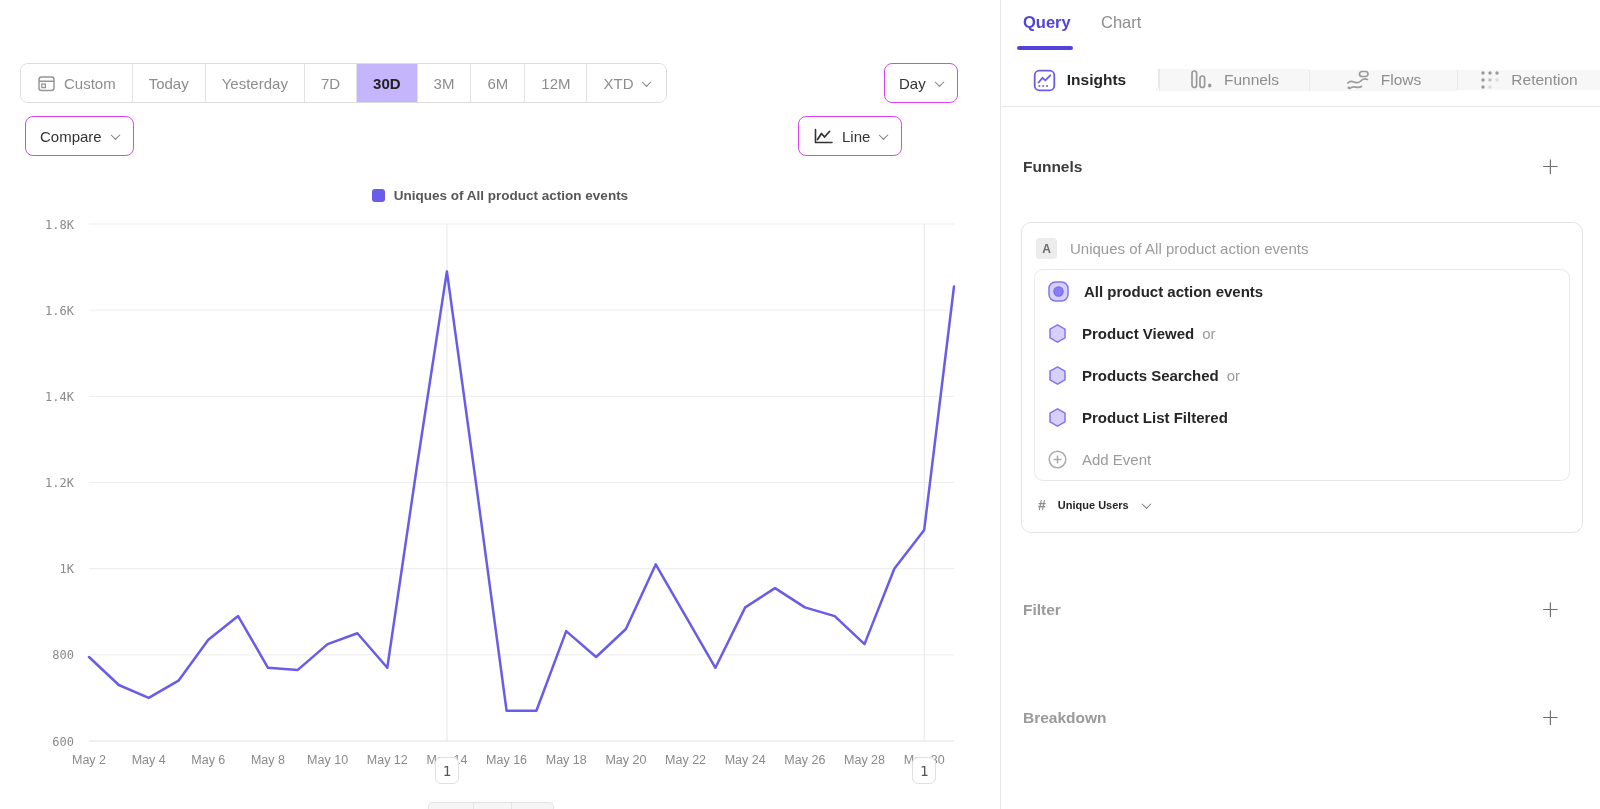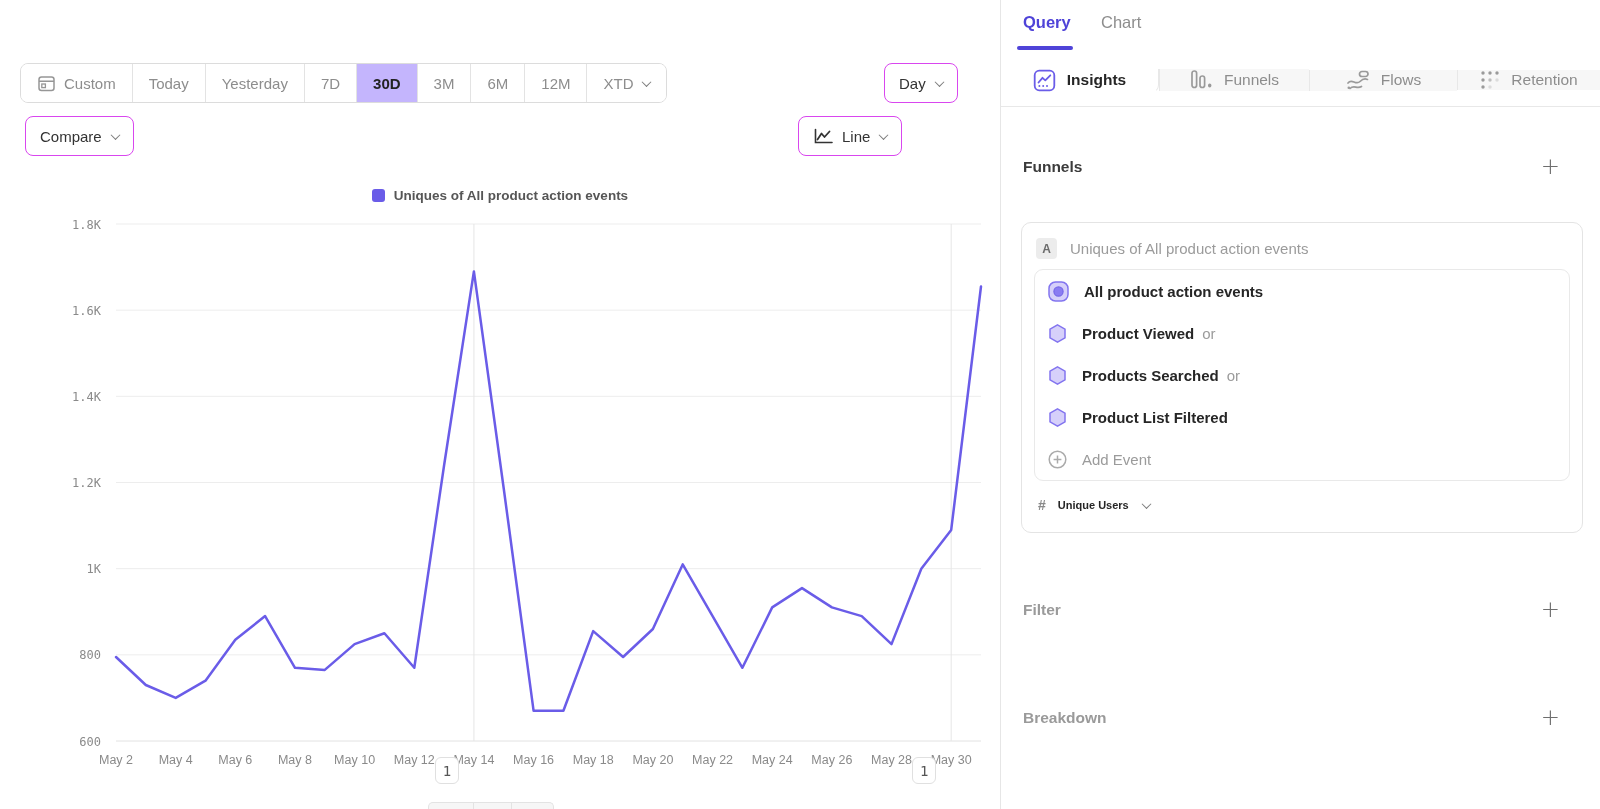"1.8K" .plot { padding-left: 27px -> none }
